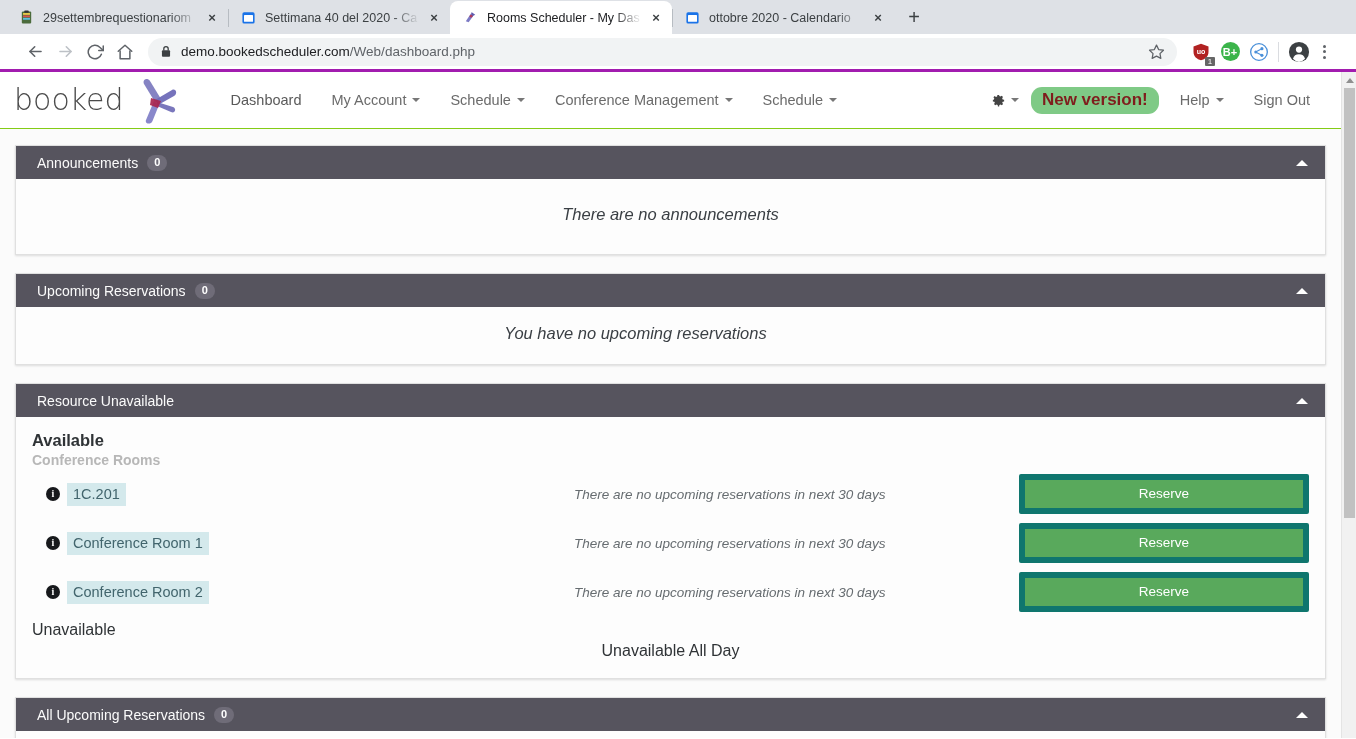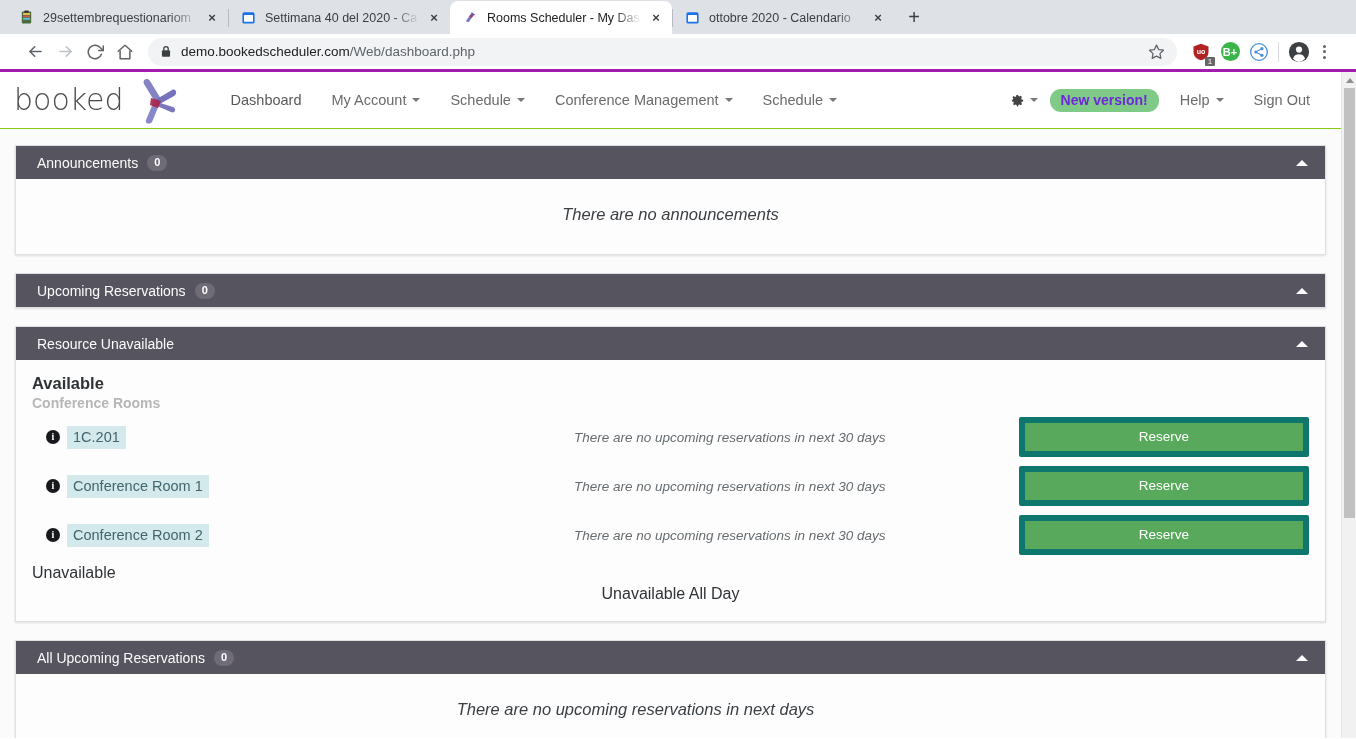"New version!" .badge-new { color: #6d28d9 -> #7f1d1d; font-size: 14px -> 17px }
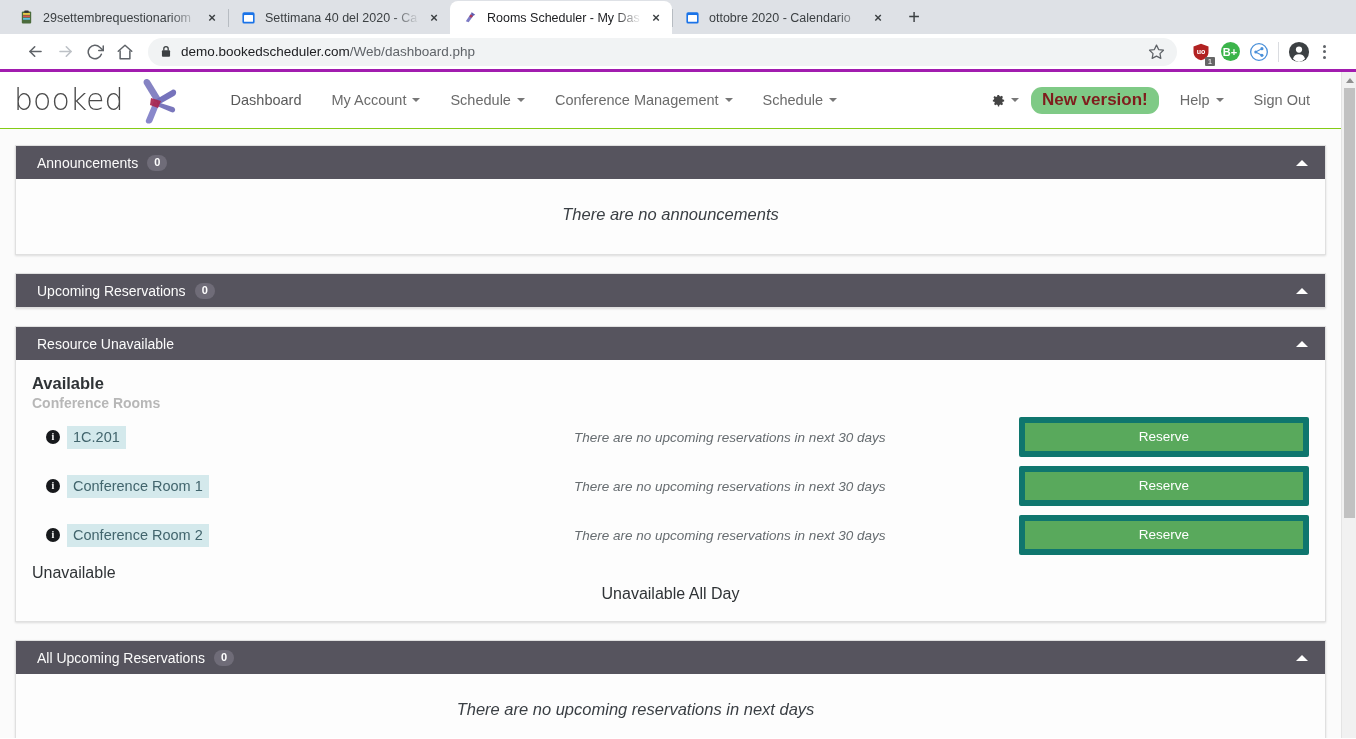"You have no upcoming reservations" div.panel-body { html: none -> <div> <div>You have no upcoming reservations</div> </div> }
